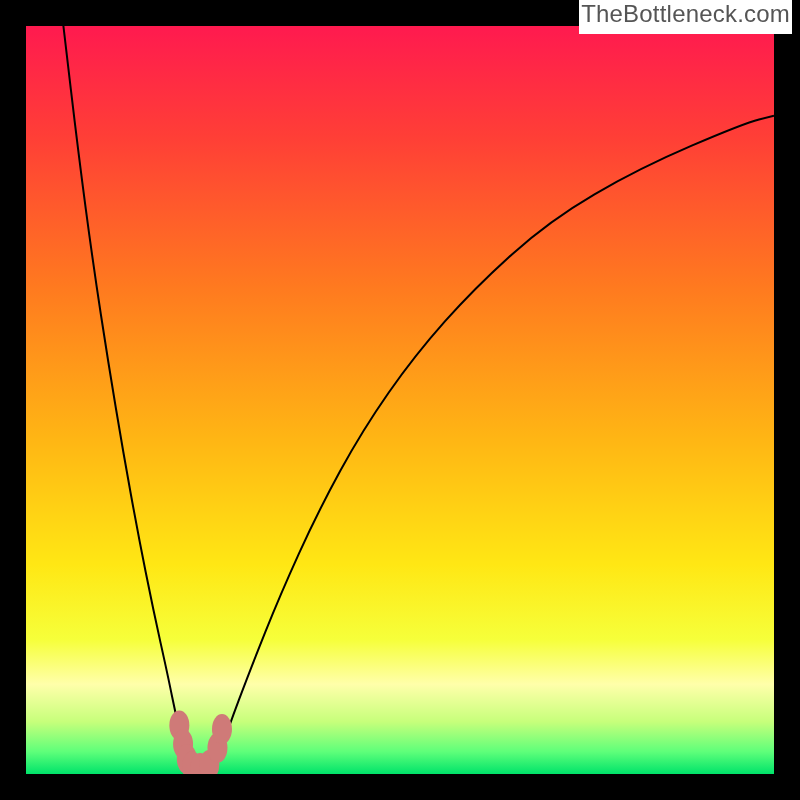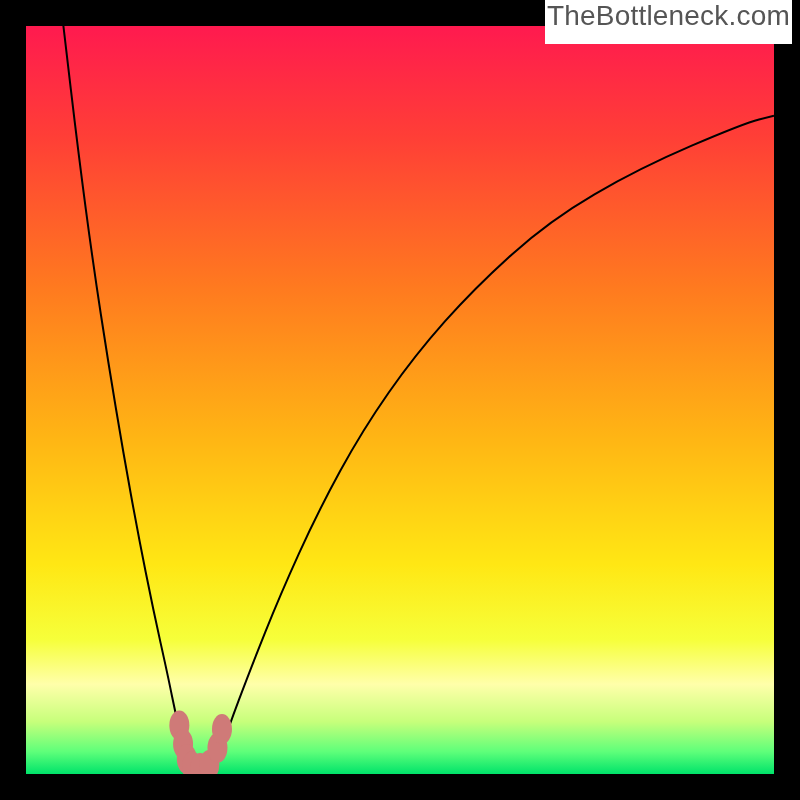"TheBottleneck.com" .watermark { font-size: 28px -> 24px; padding: 0 2px 12px 2px -> 0 2px 6px 2px }
